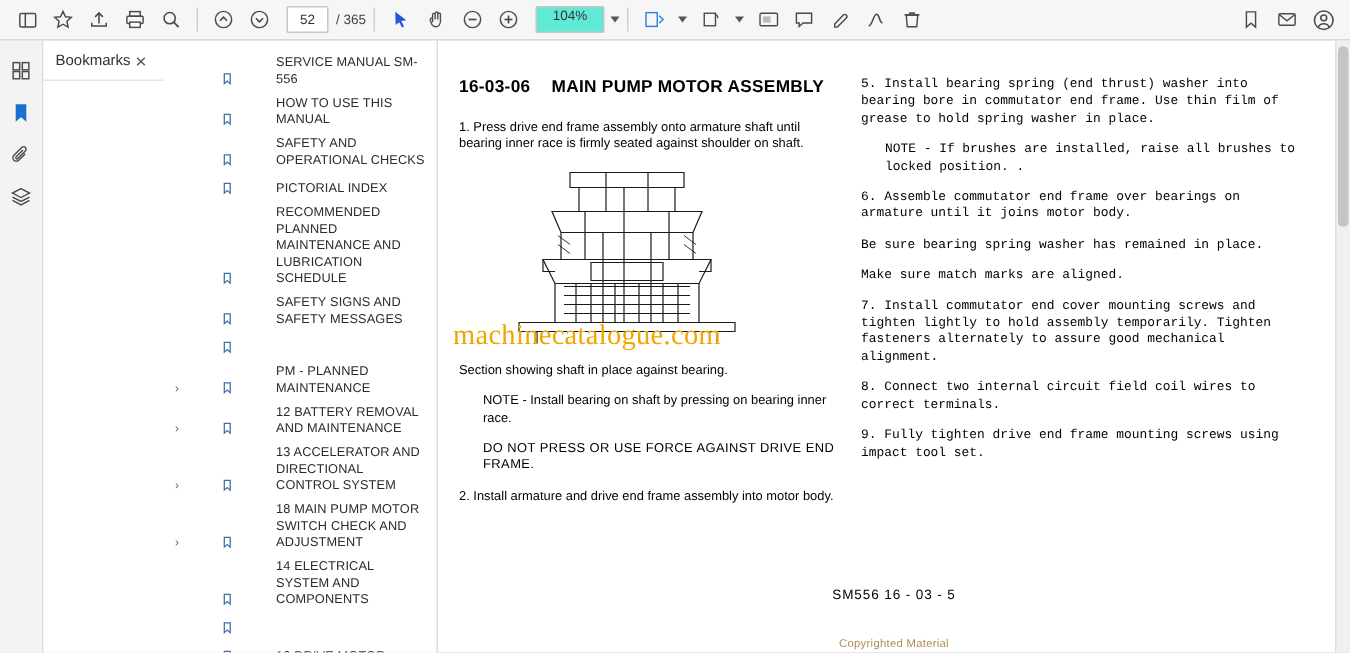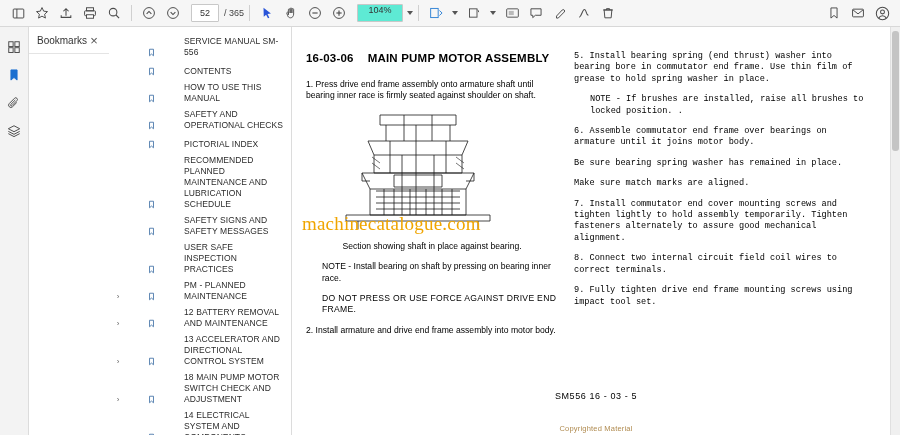"CONTENTS" div.bm-row { html: <div> <div></div> <div> <svg> <path></path> </svg> </div> <div>CONTENTS</div> </div> -> none }
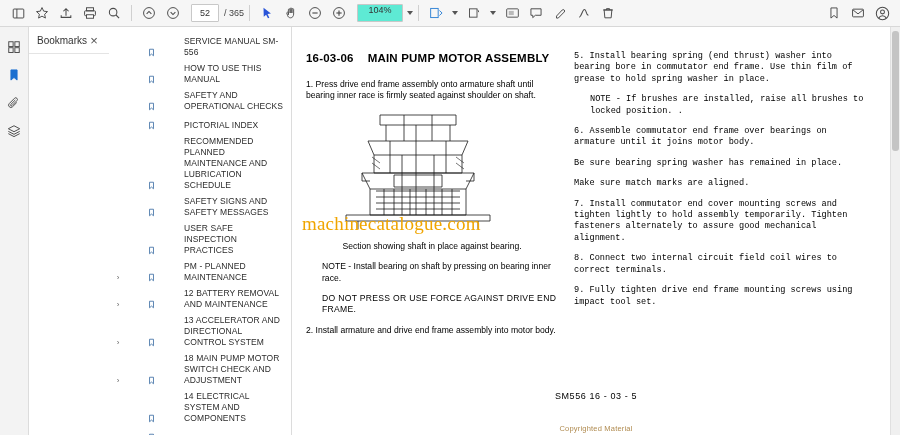"USER SAFE INSPECTION PRACTICES" div.bm-label { html: <div>USER SAFE INSPECTION PRACTICES</div> -> none }
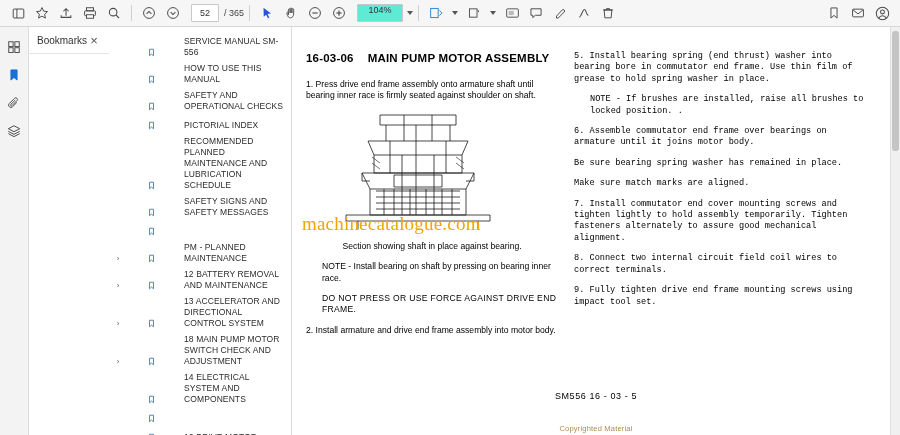"Section showing shaft in place" .p.center { text-align: center -> none }
